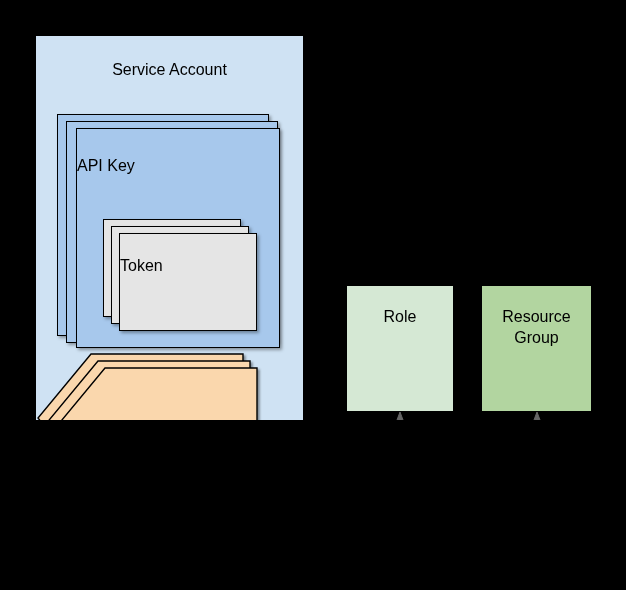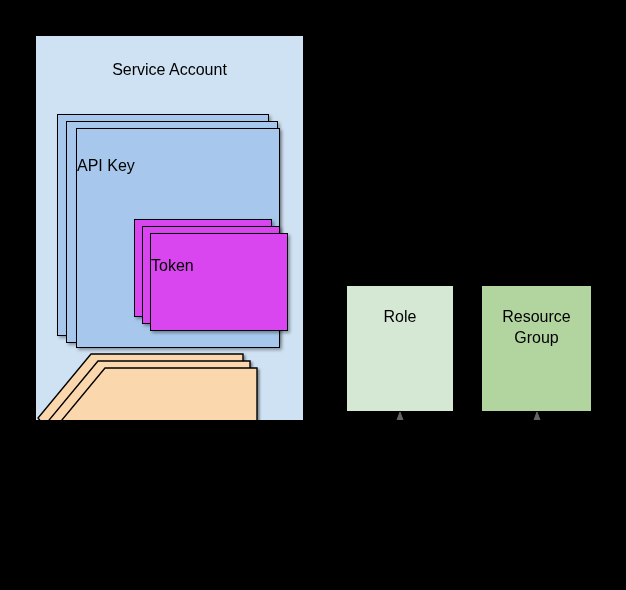"Token" .token { background: #d946ef -> #e5e5e5; margin-left: 31px -> none }
